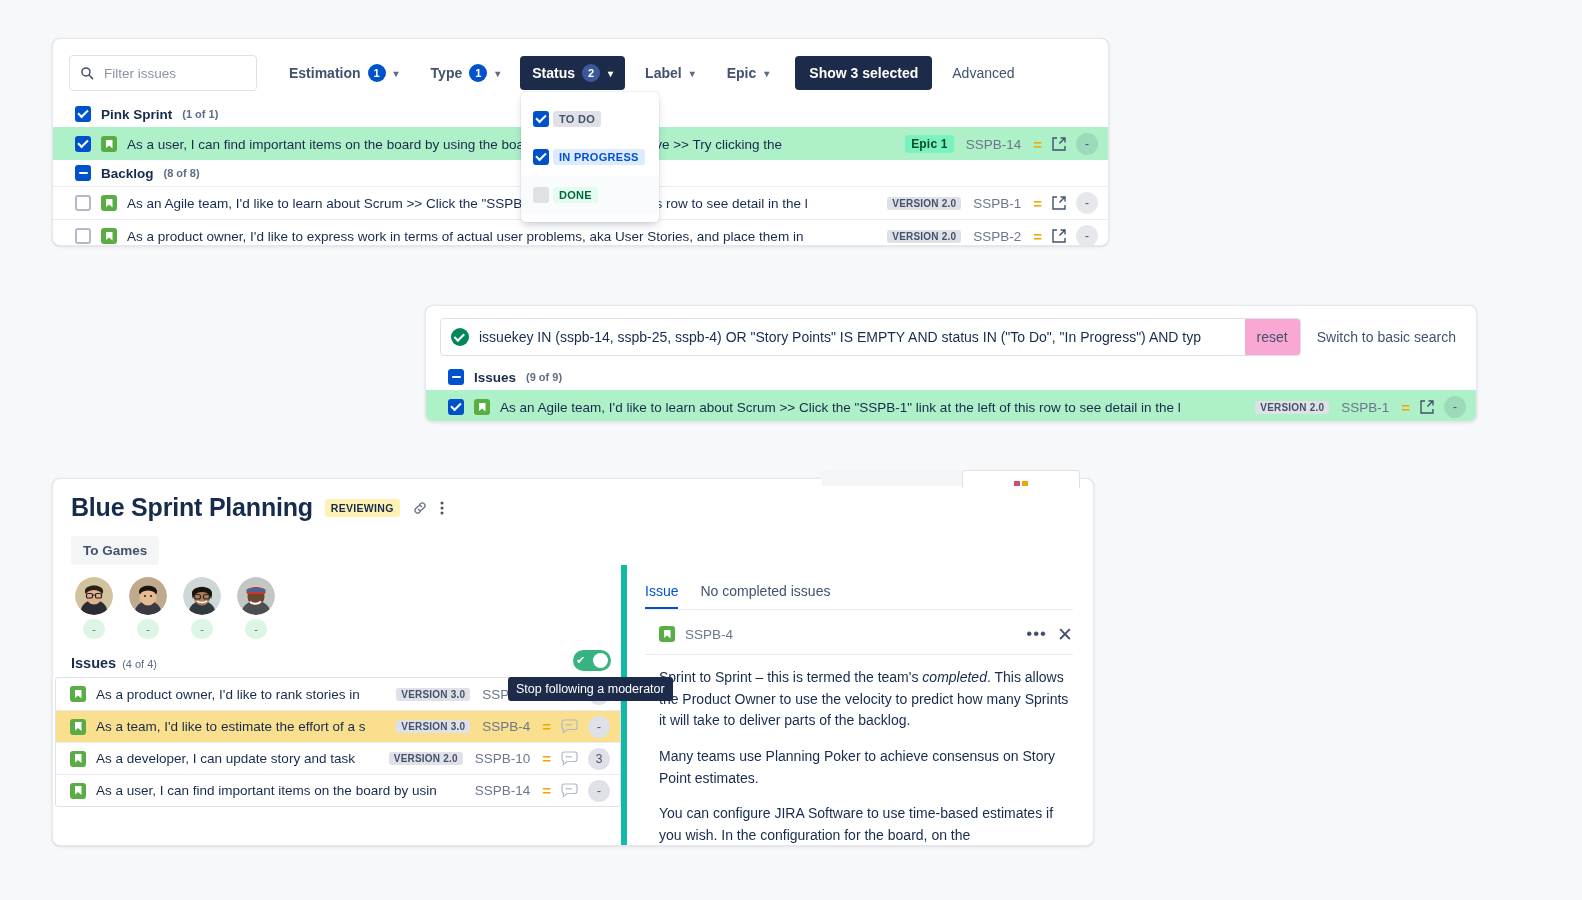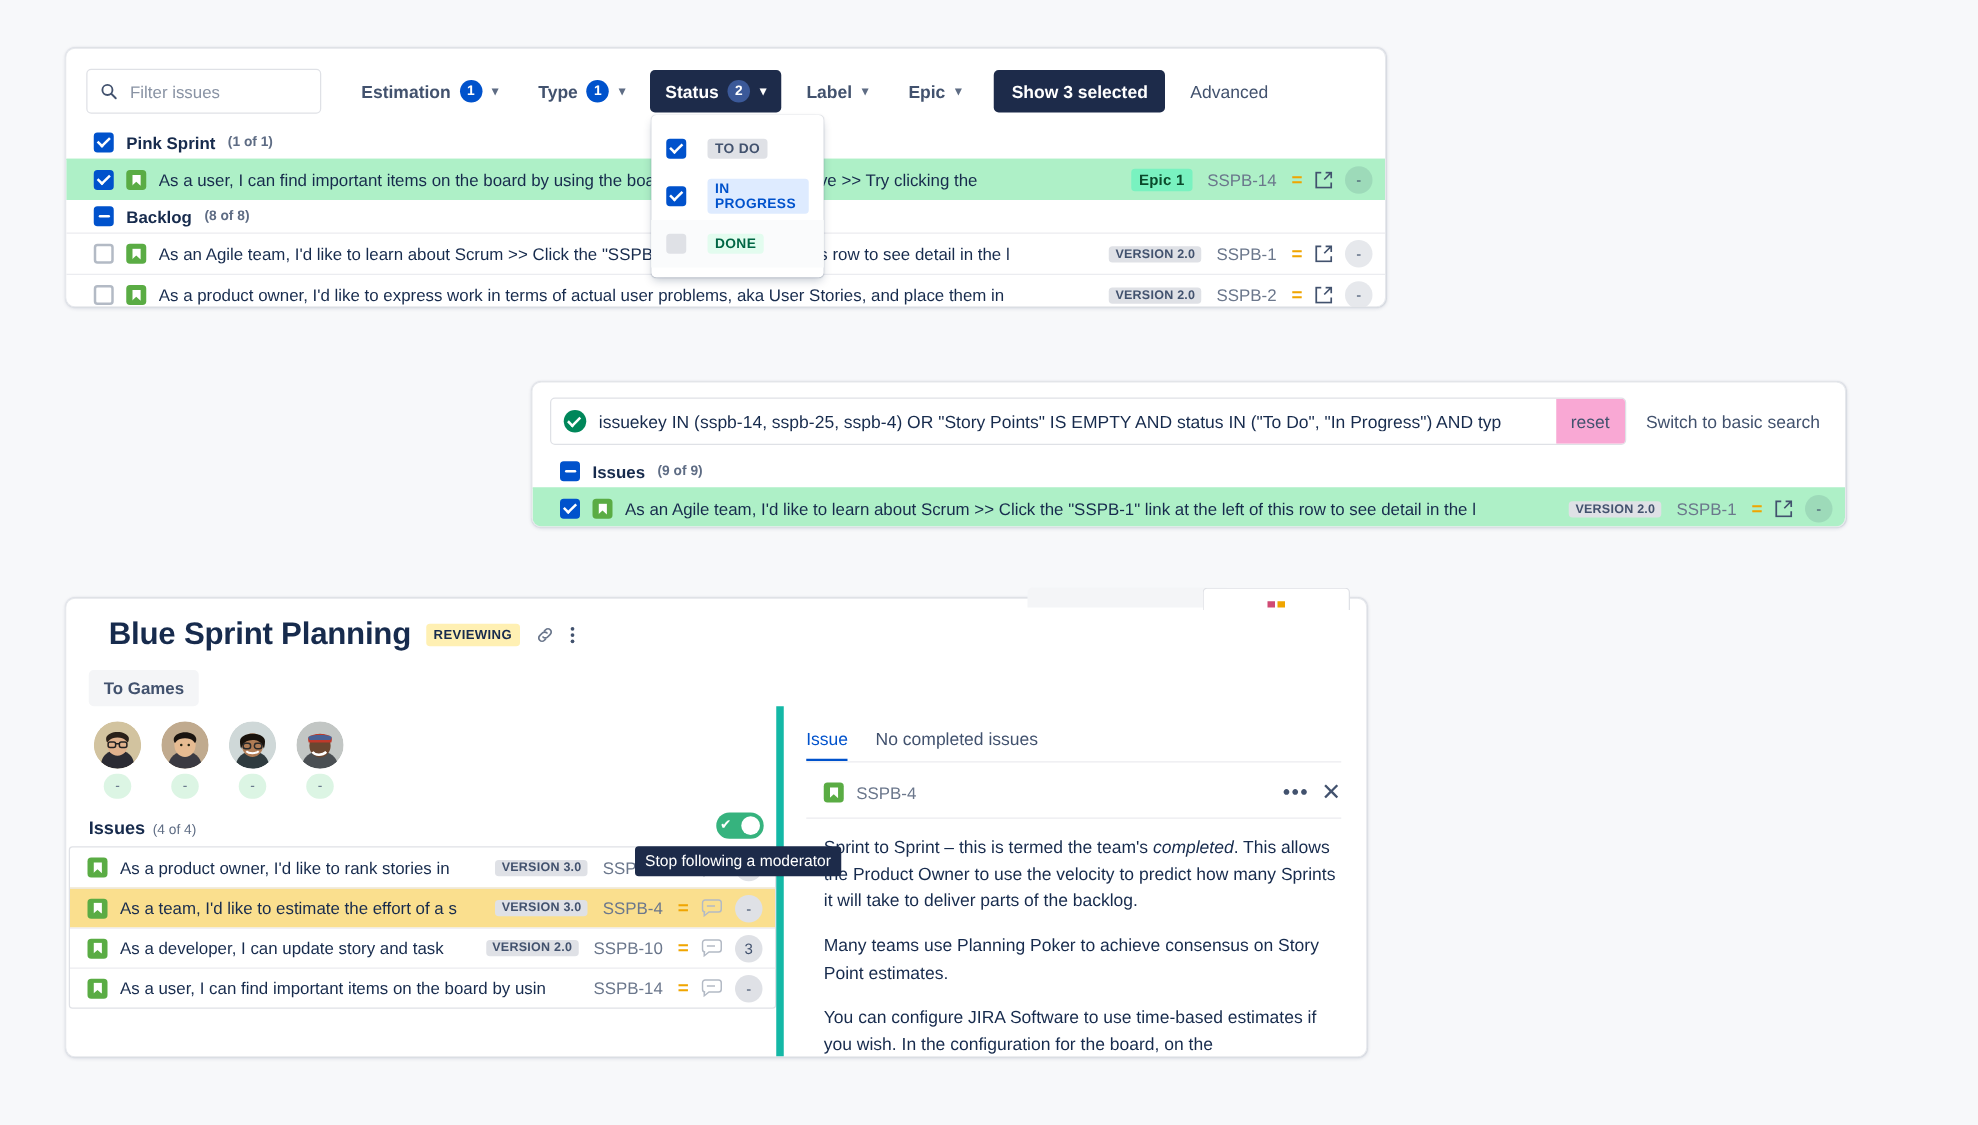"TO DO" .menu-item { gap: 17px -> 4px; text-align: none -> center }
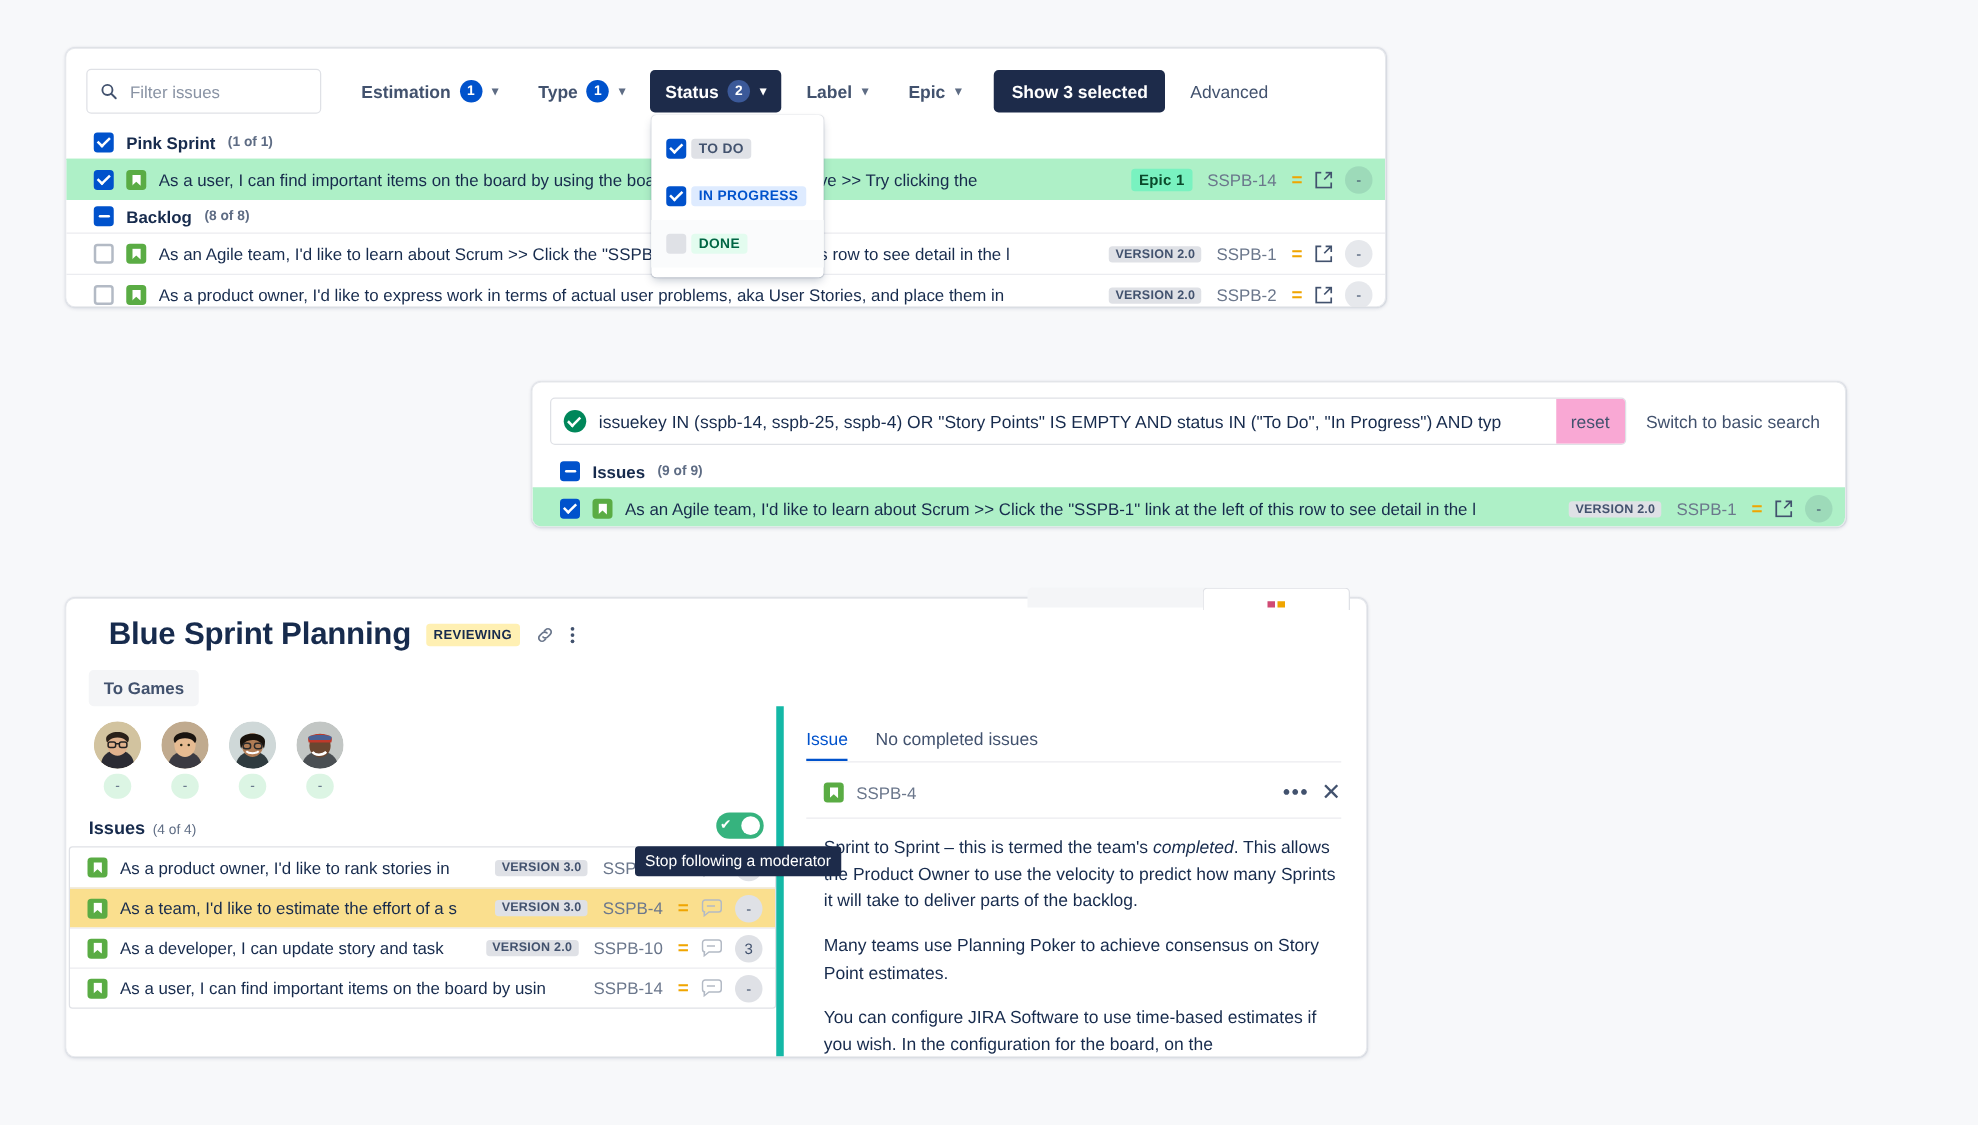"Blue Sprint Planning" .sp-head { margin-left: 16px -> none }
